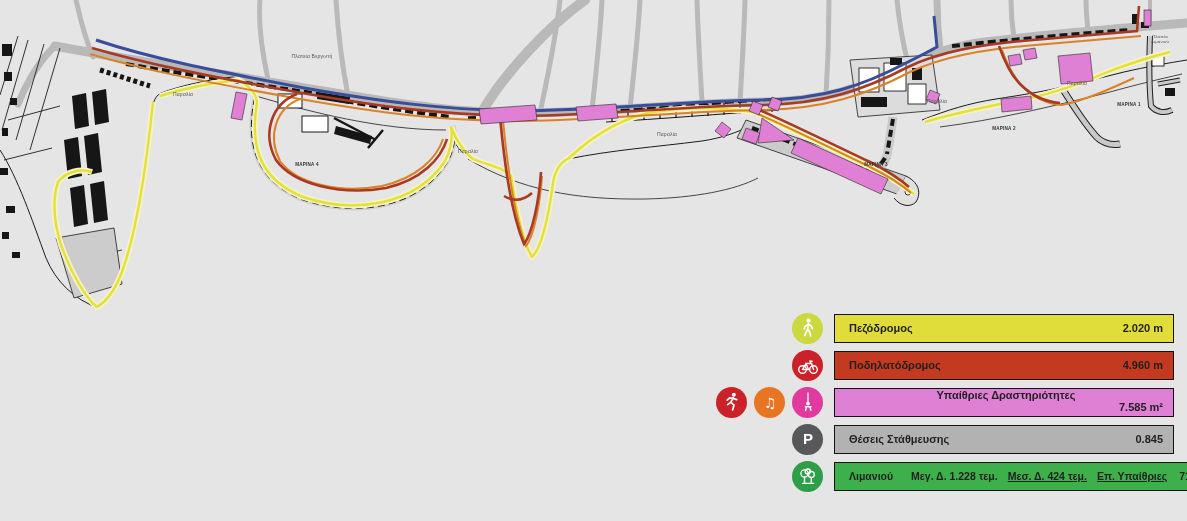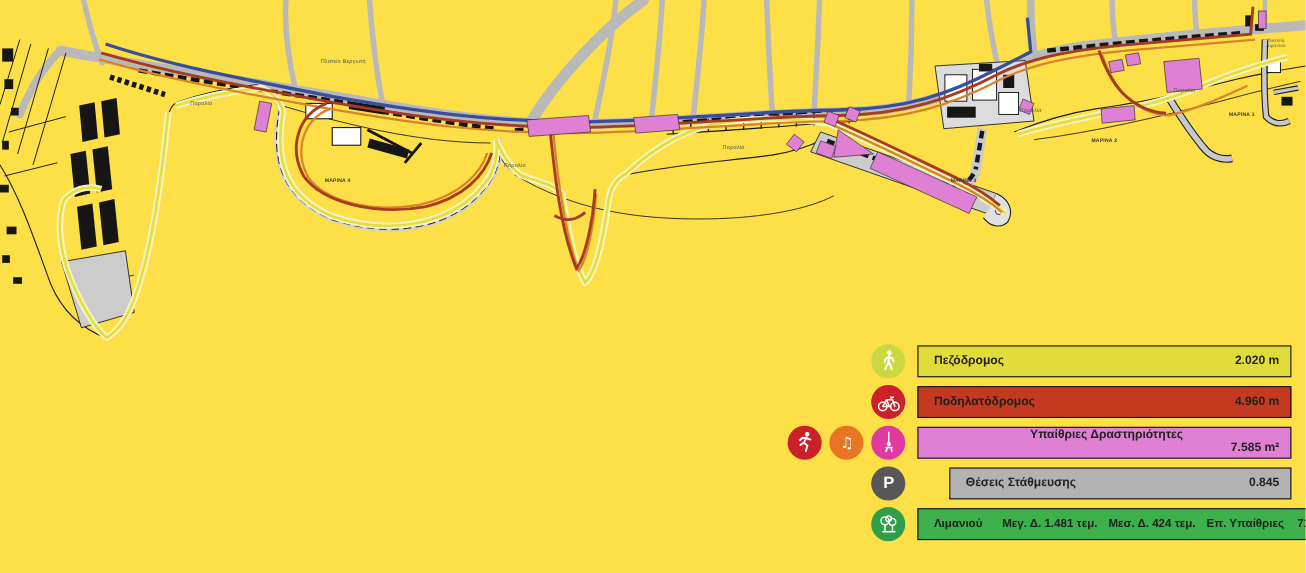"Πεζόδρομος" #stage { background: #fde047 -> #e5e5e5 }
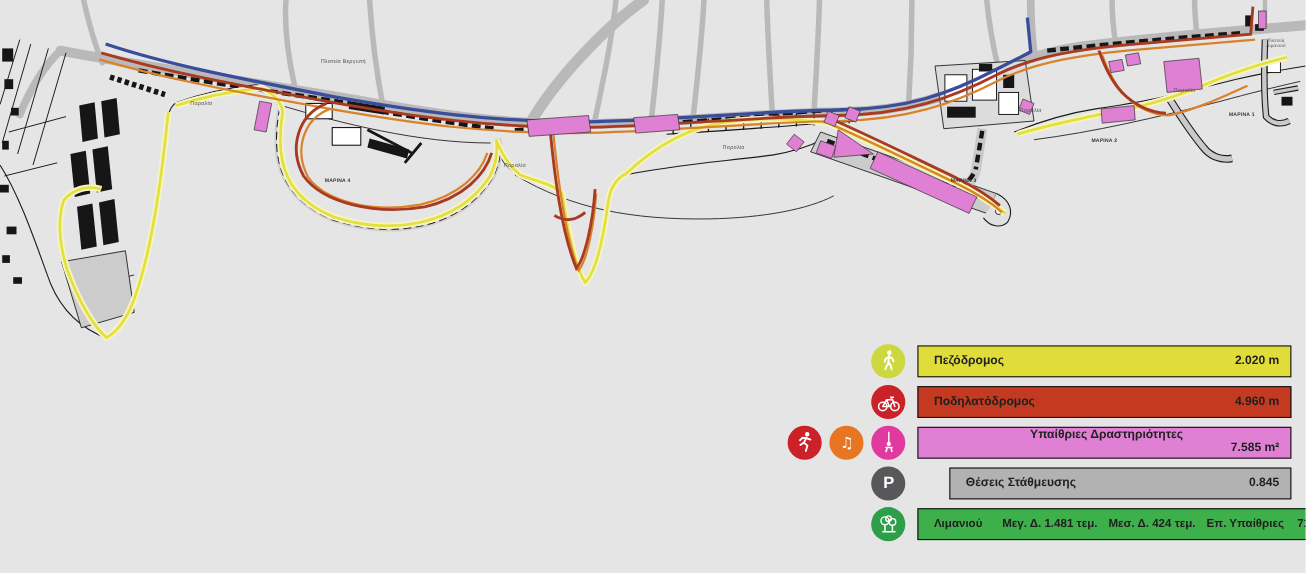"Θέσεις Στάθμευσης" div.bar { margin-left: 29px -> none }
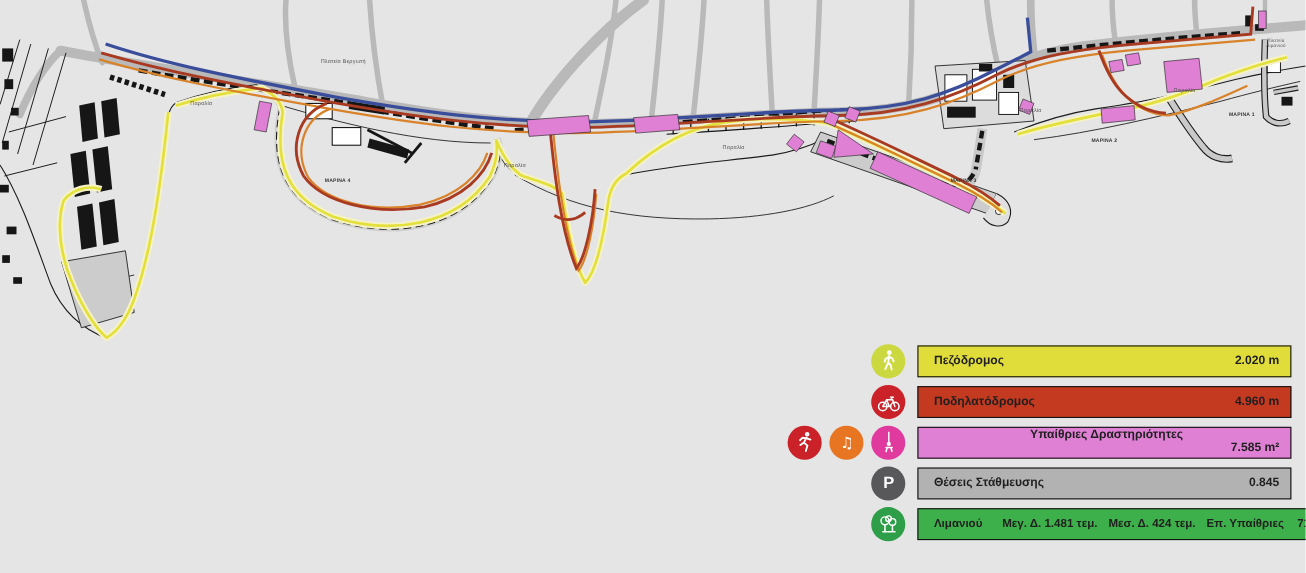"Μεγ. Δ. 1.481 τεμ." span.detail { text: 1.481 -> 1.228 }
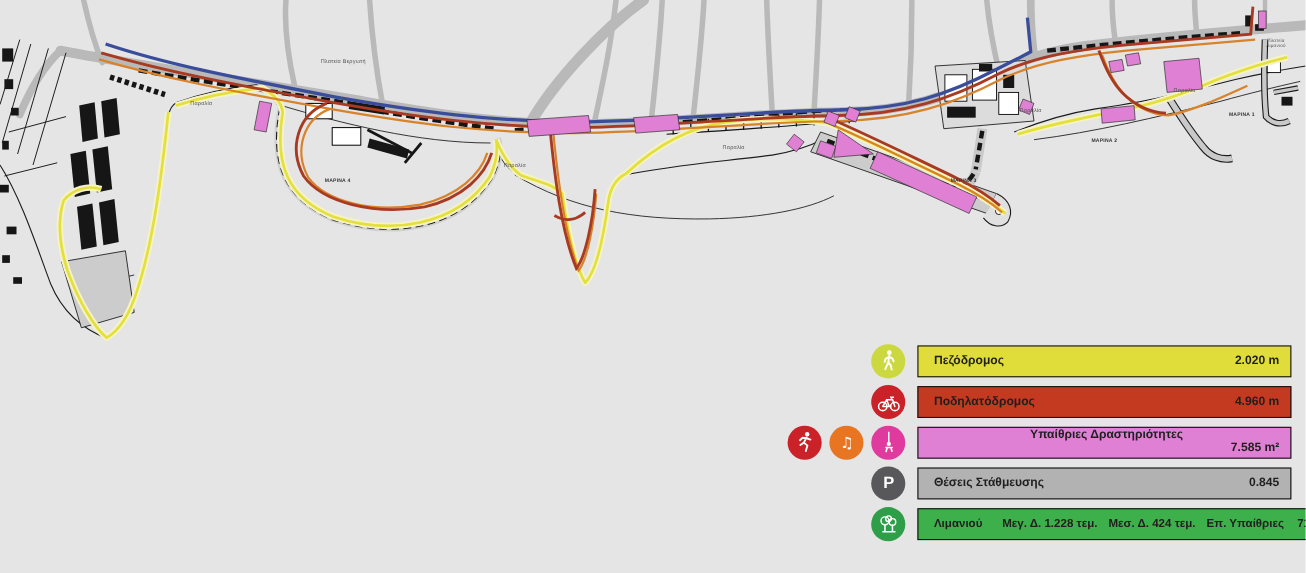"Μεσ. Δ. 424 τεμ." .bar .detail+.detail { text-decoration: none -> underline }
